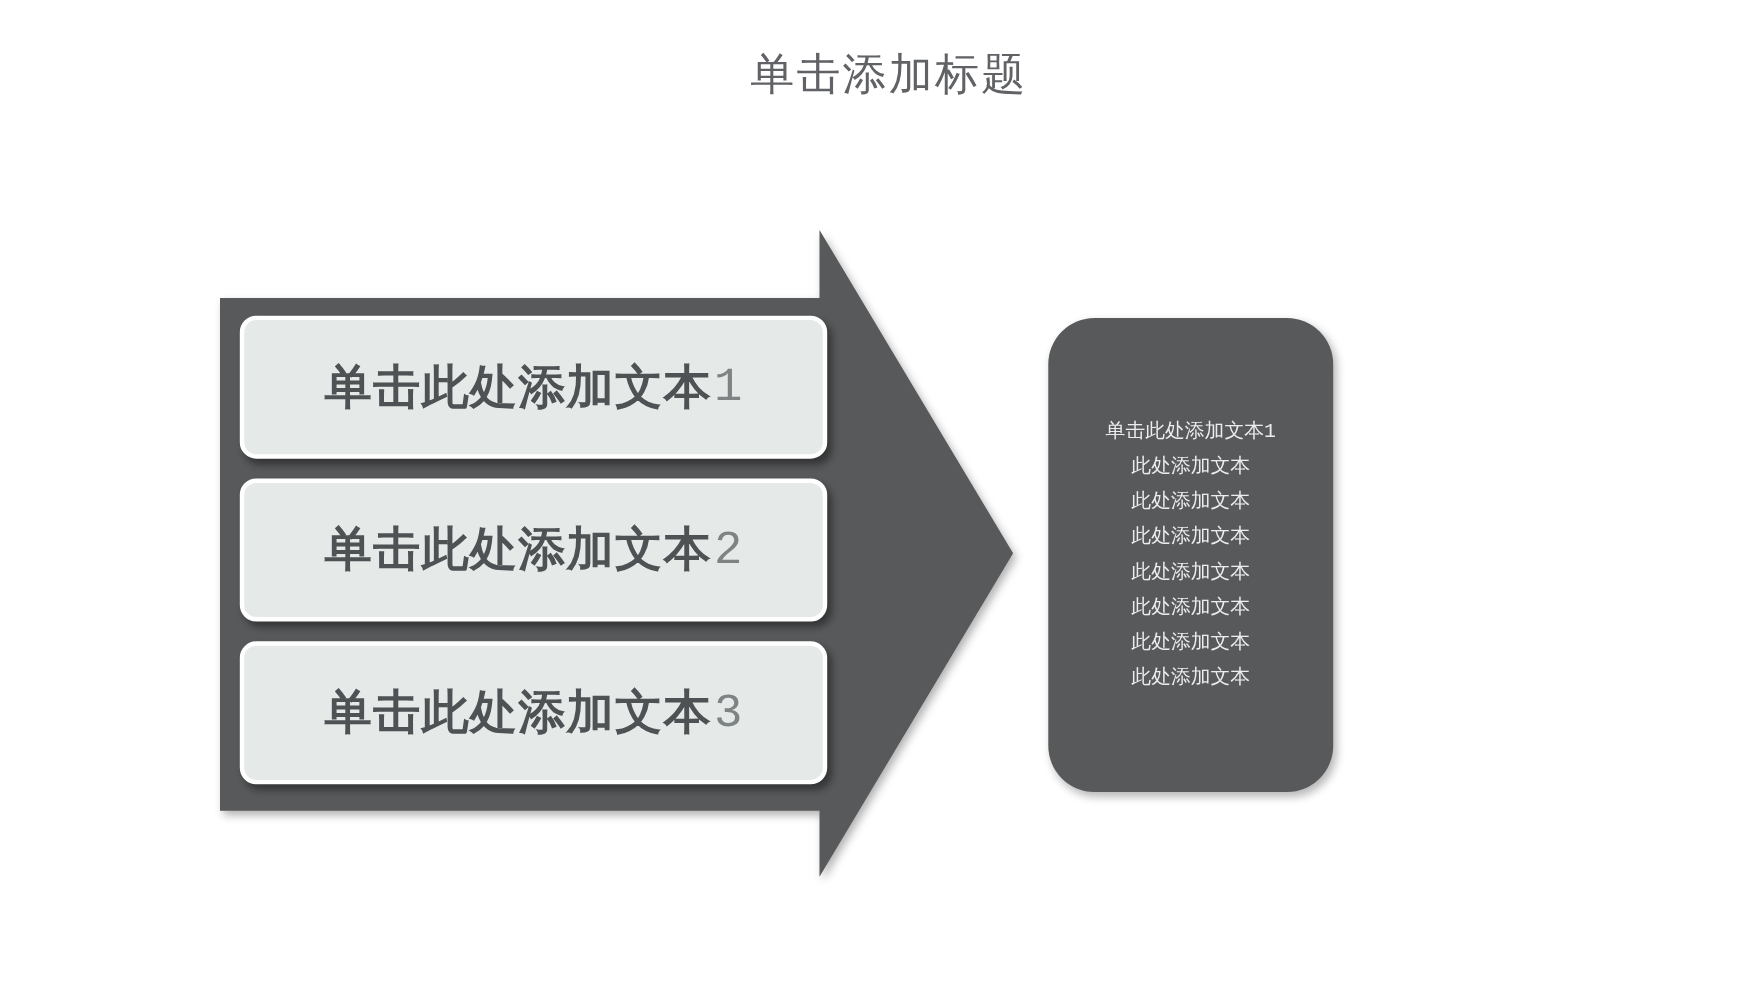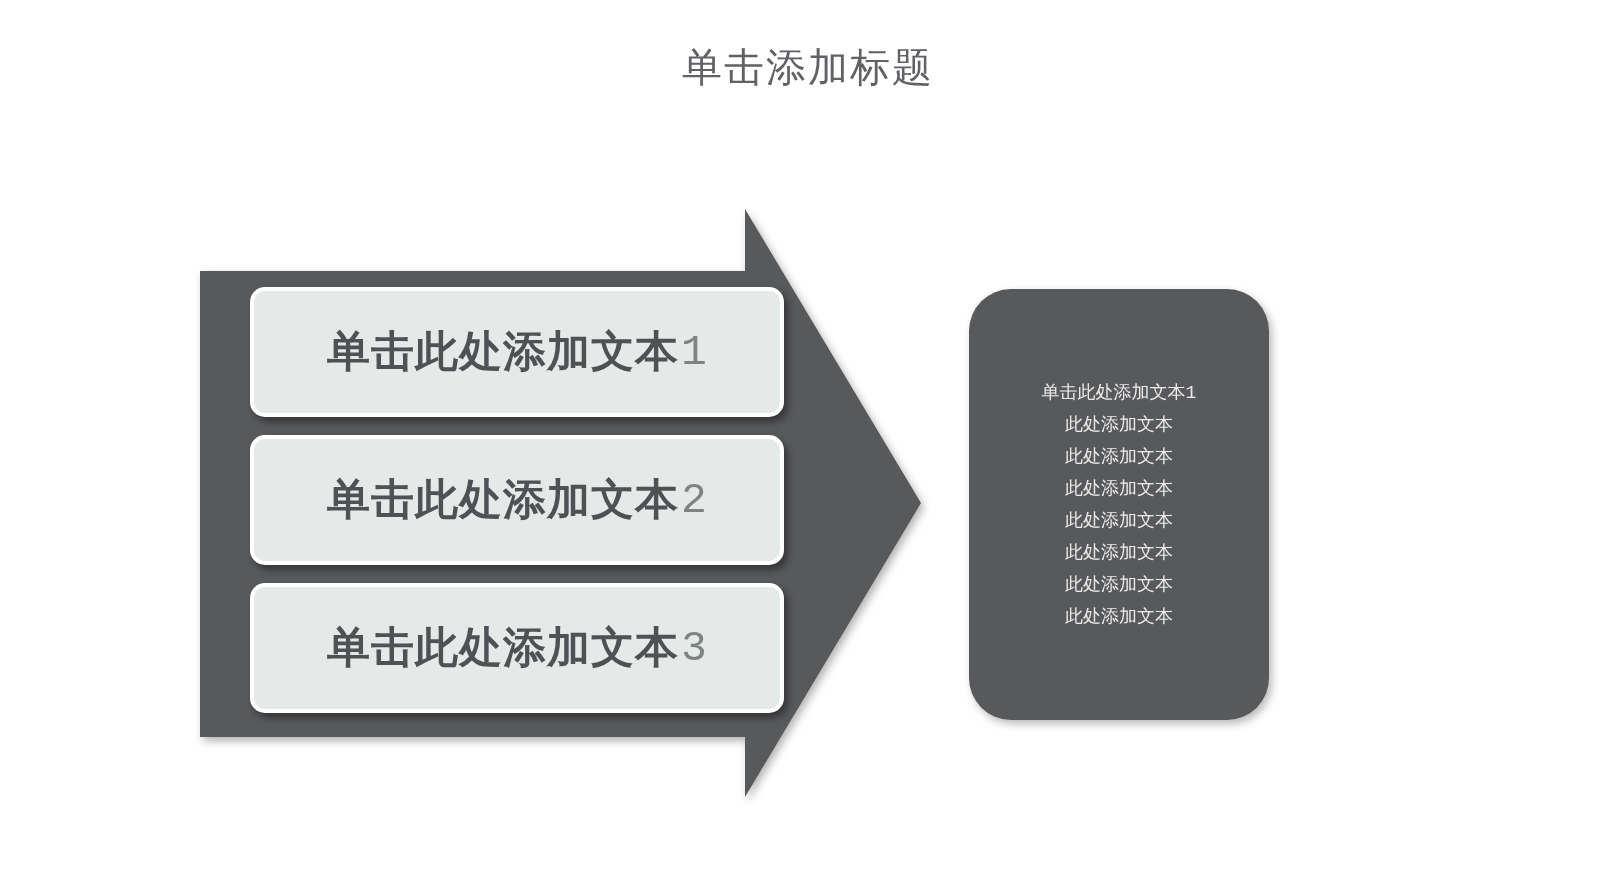"单击此处添加文本" .box { margin-left: 32px -> none }
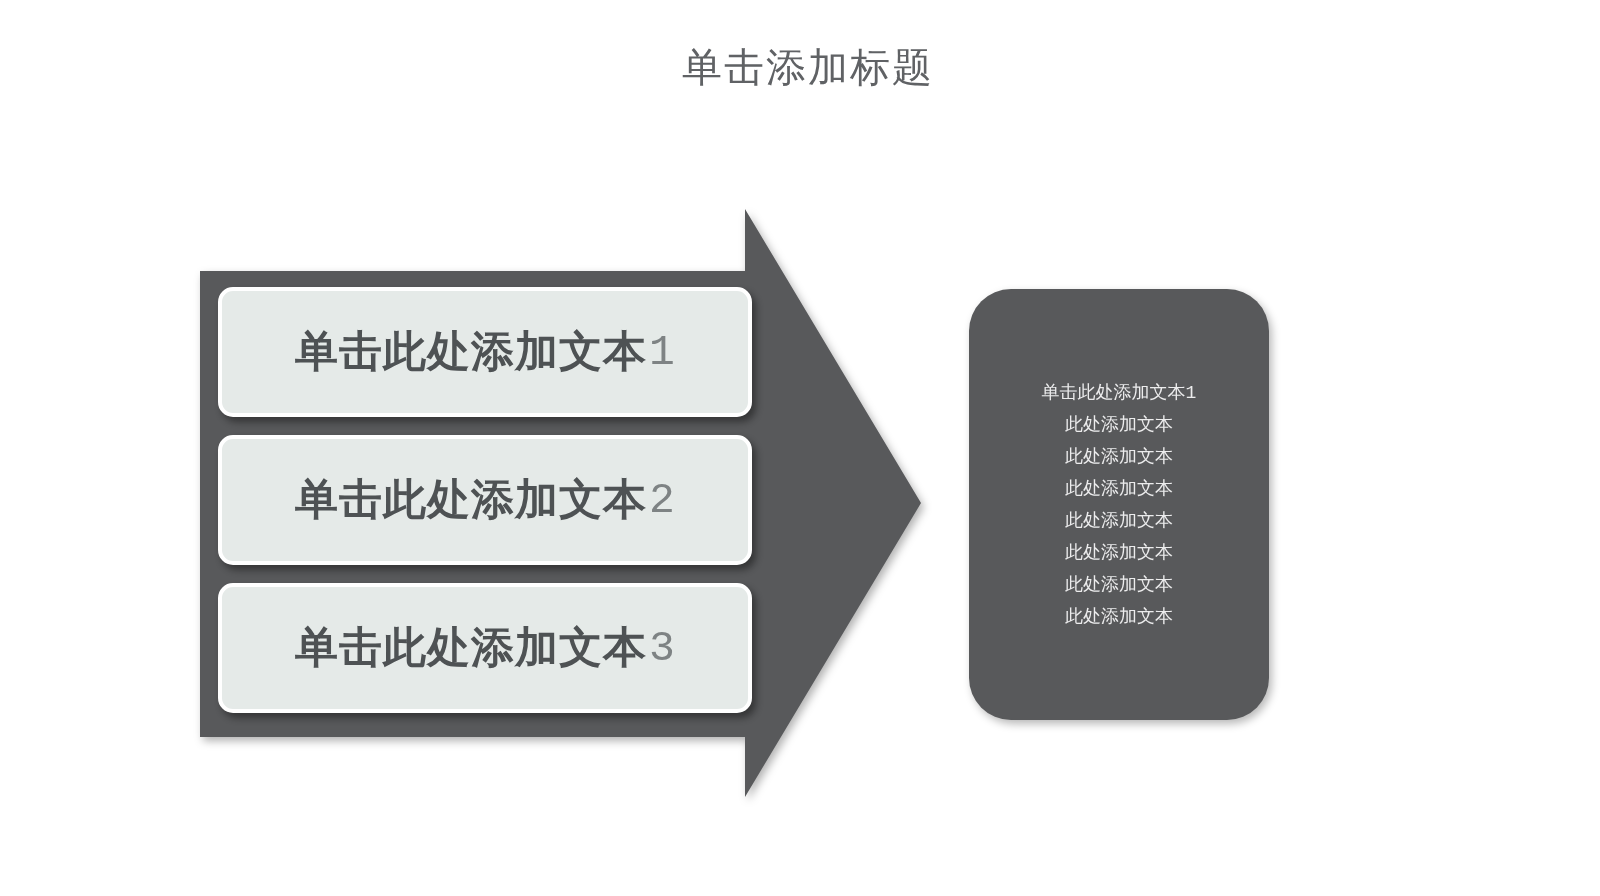"单击此处添加文本1" .panel { margin-left: 16px -> none; width: 300px -> 259px }
